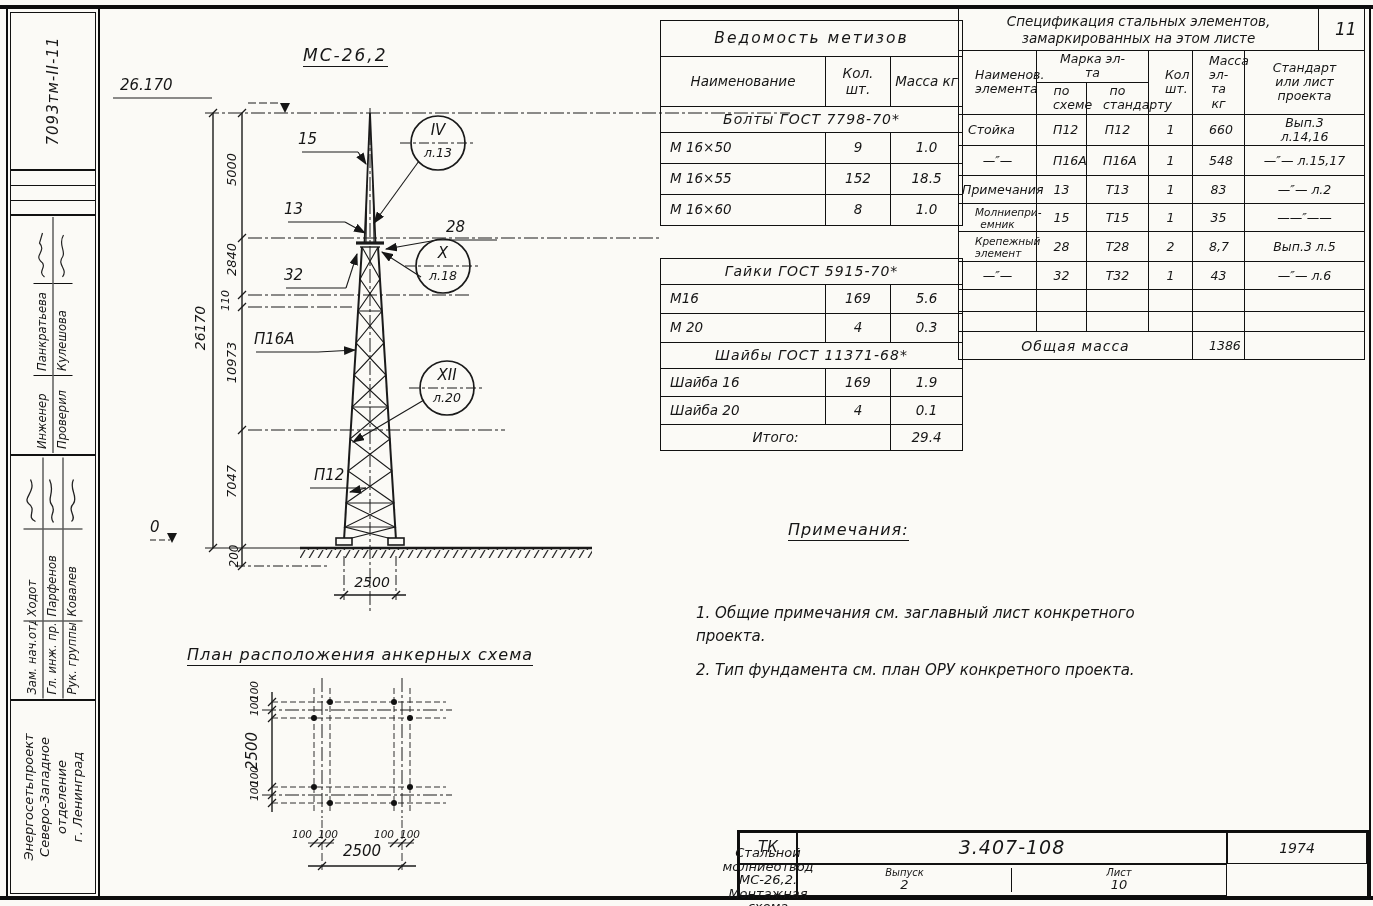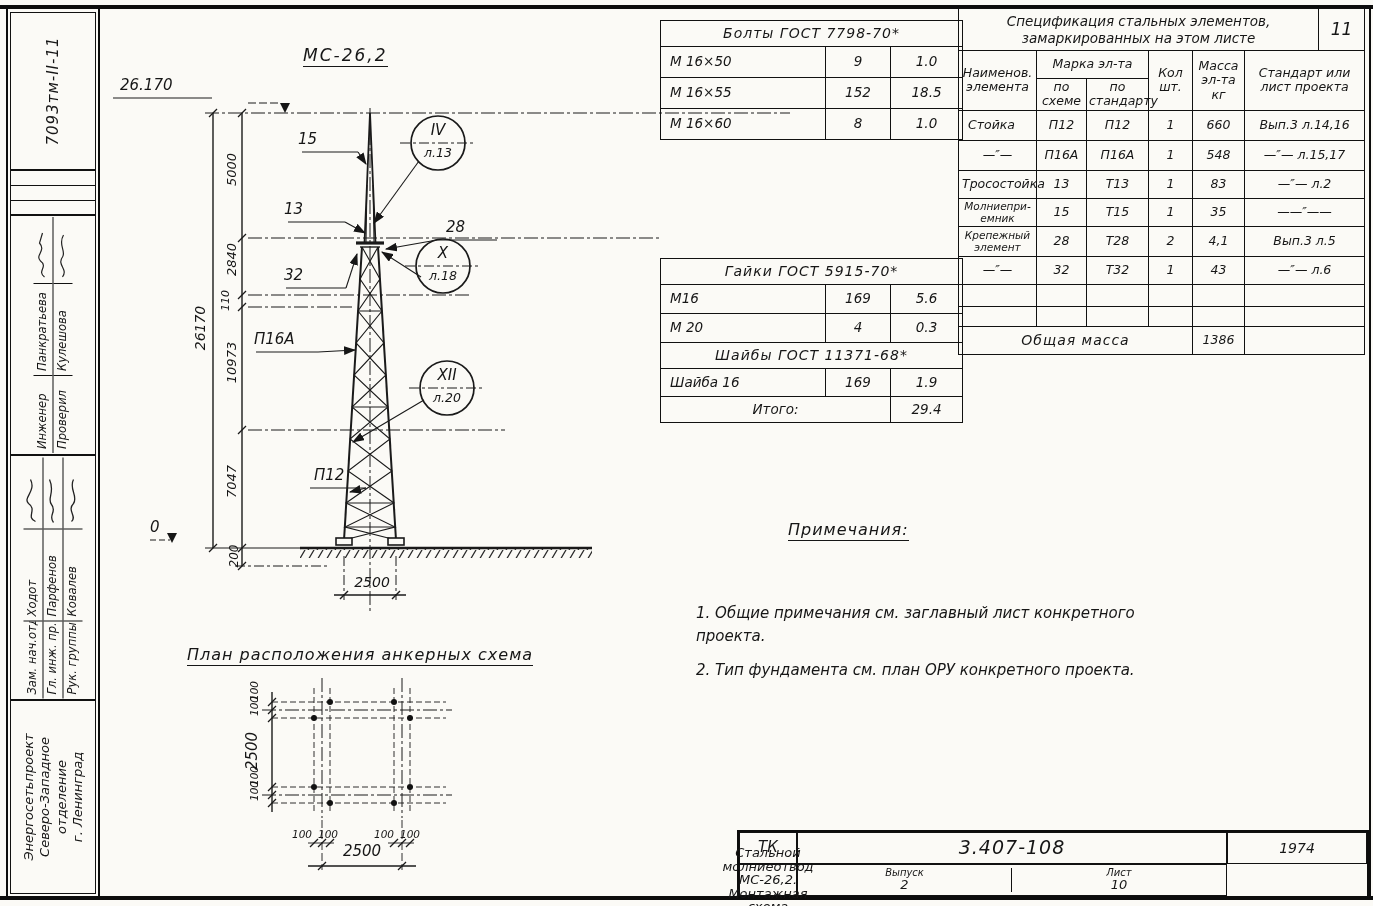"Спецификация стальных элементов," .spec td, .spec th { padding: 1px 2px -> 1px 16px }
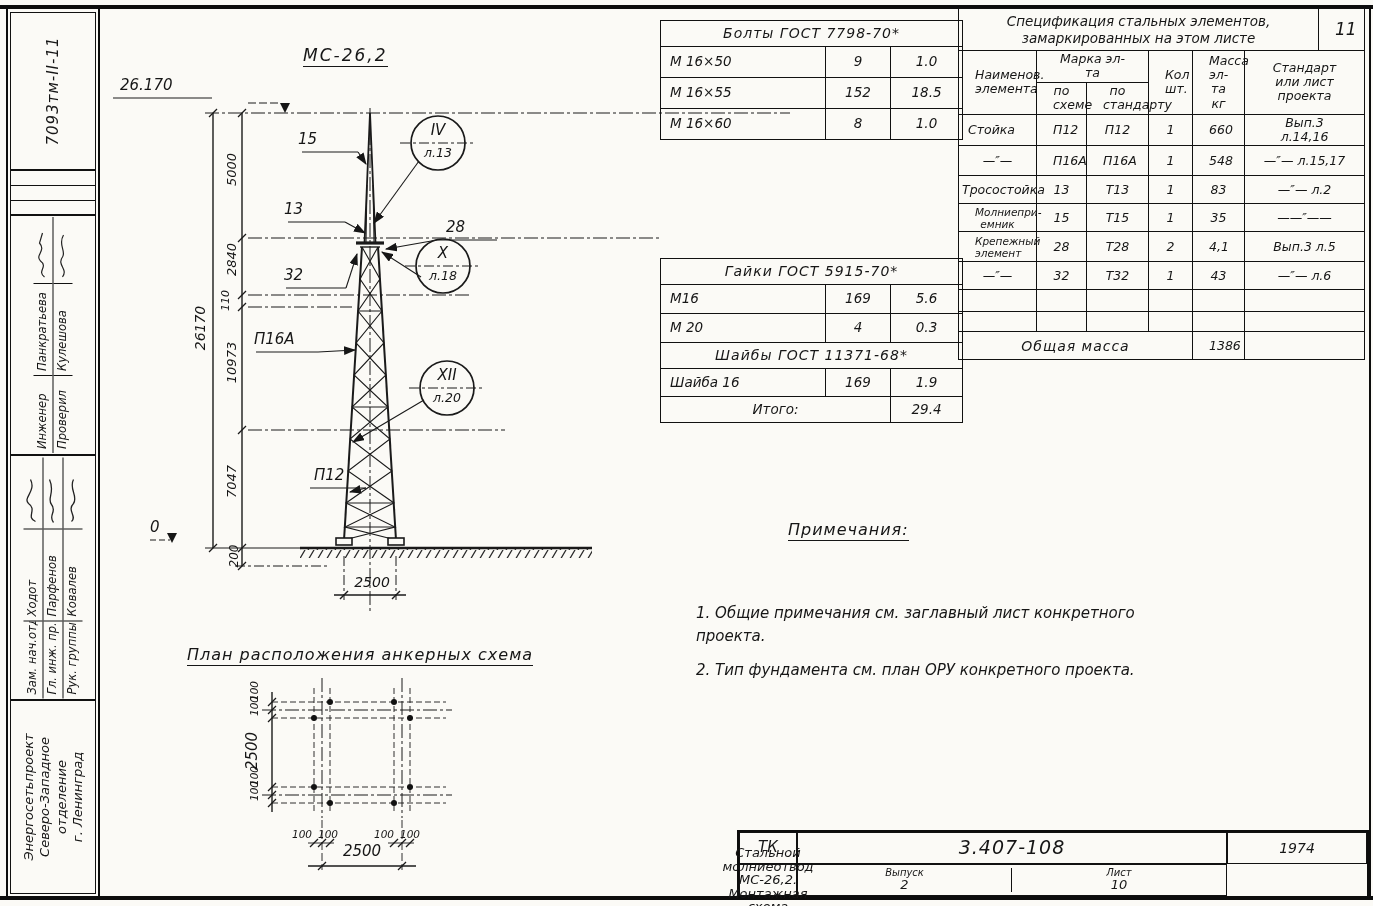"Ведомость метизов" tr { html: none -> <tr> <td>Ведомость метизов</td> </tr> }
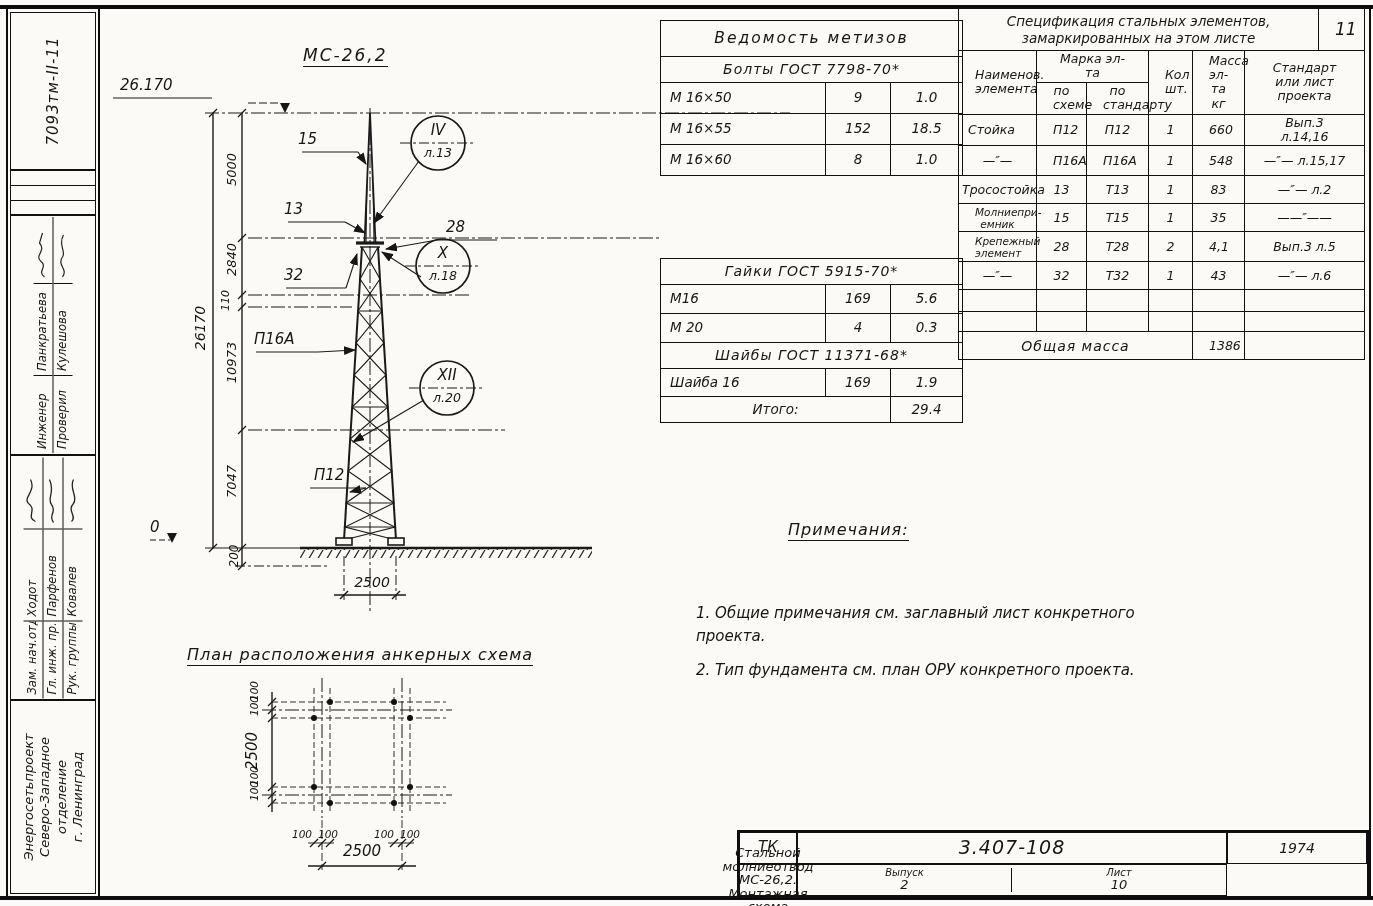"Наименование" tr { html: none -> <tr> <td>Наименование</td> <td>Кол. шт.</td> <td>Масса кг</td> </tr> }
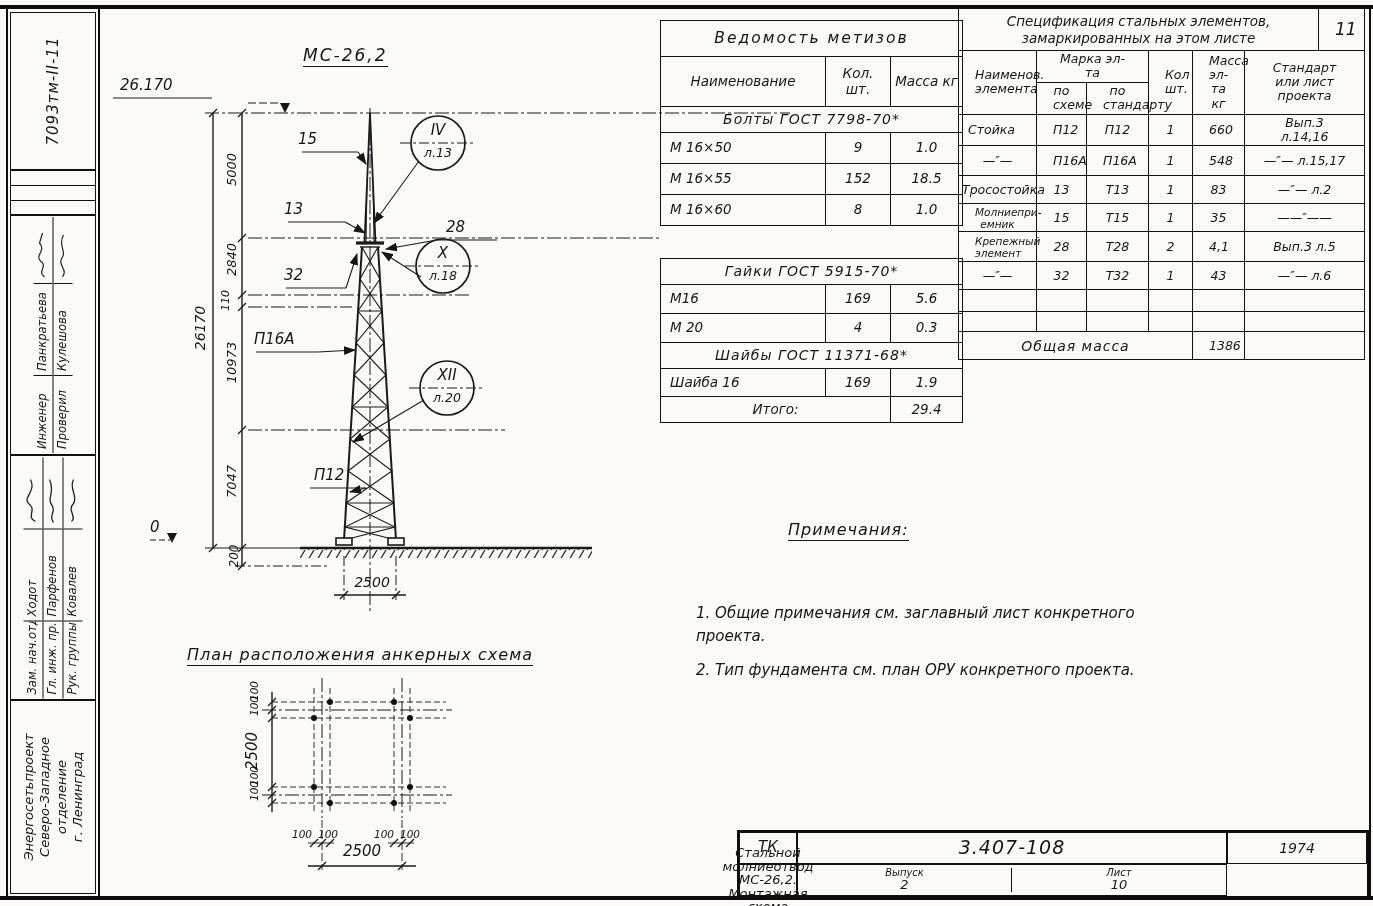"Тросостойка" td.lft { text: Тросостойка -> Примечания }
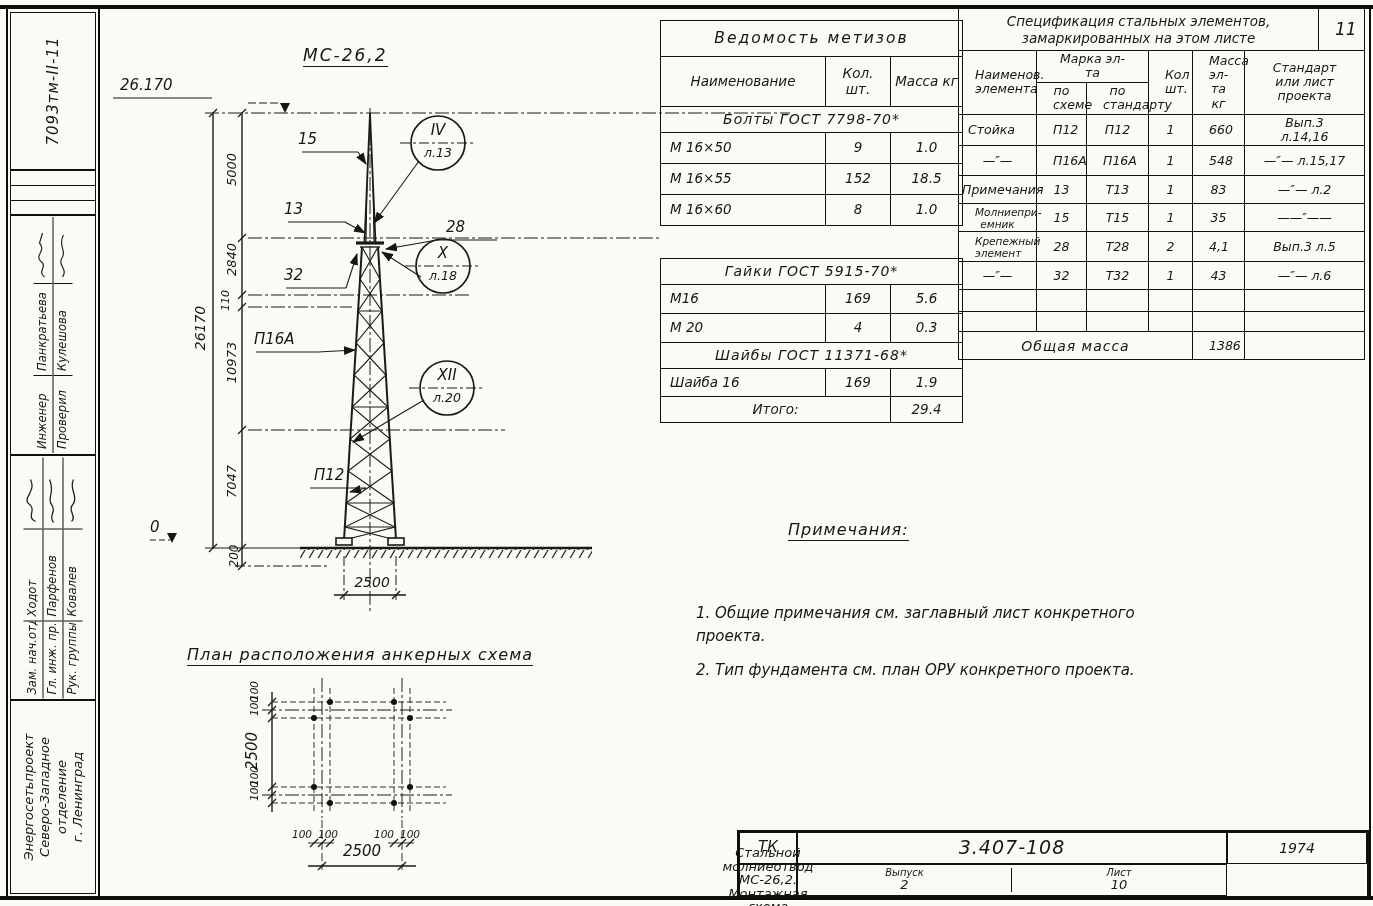"4,1" td { text: 4,1 -> 8,7 }
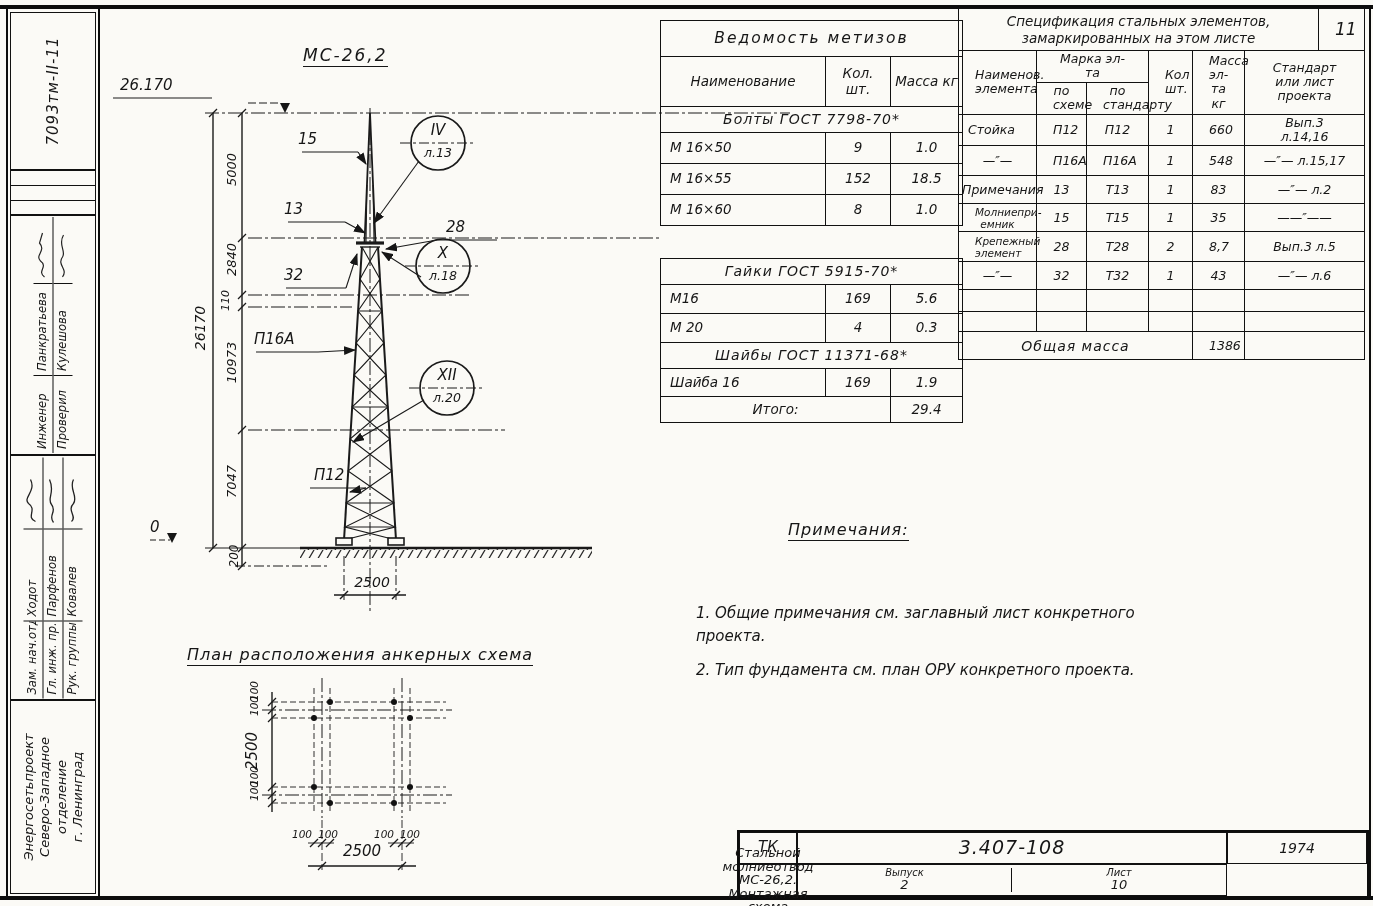"Шайба 20" tr { html: none -> <tr> <td>Шайба 20</td> <td>4</td> <td>0.1</td> </tr> }
